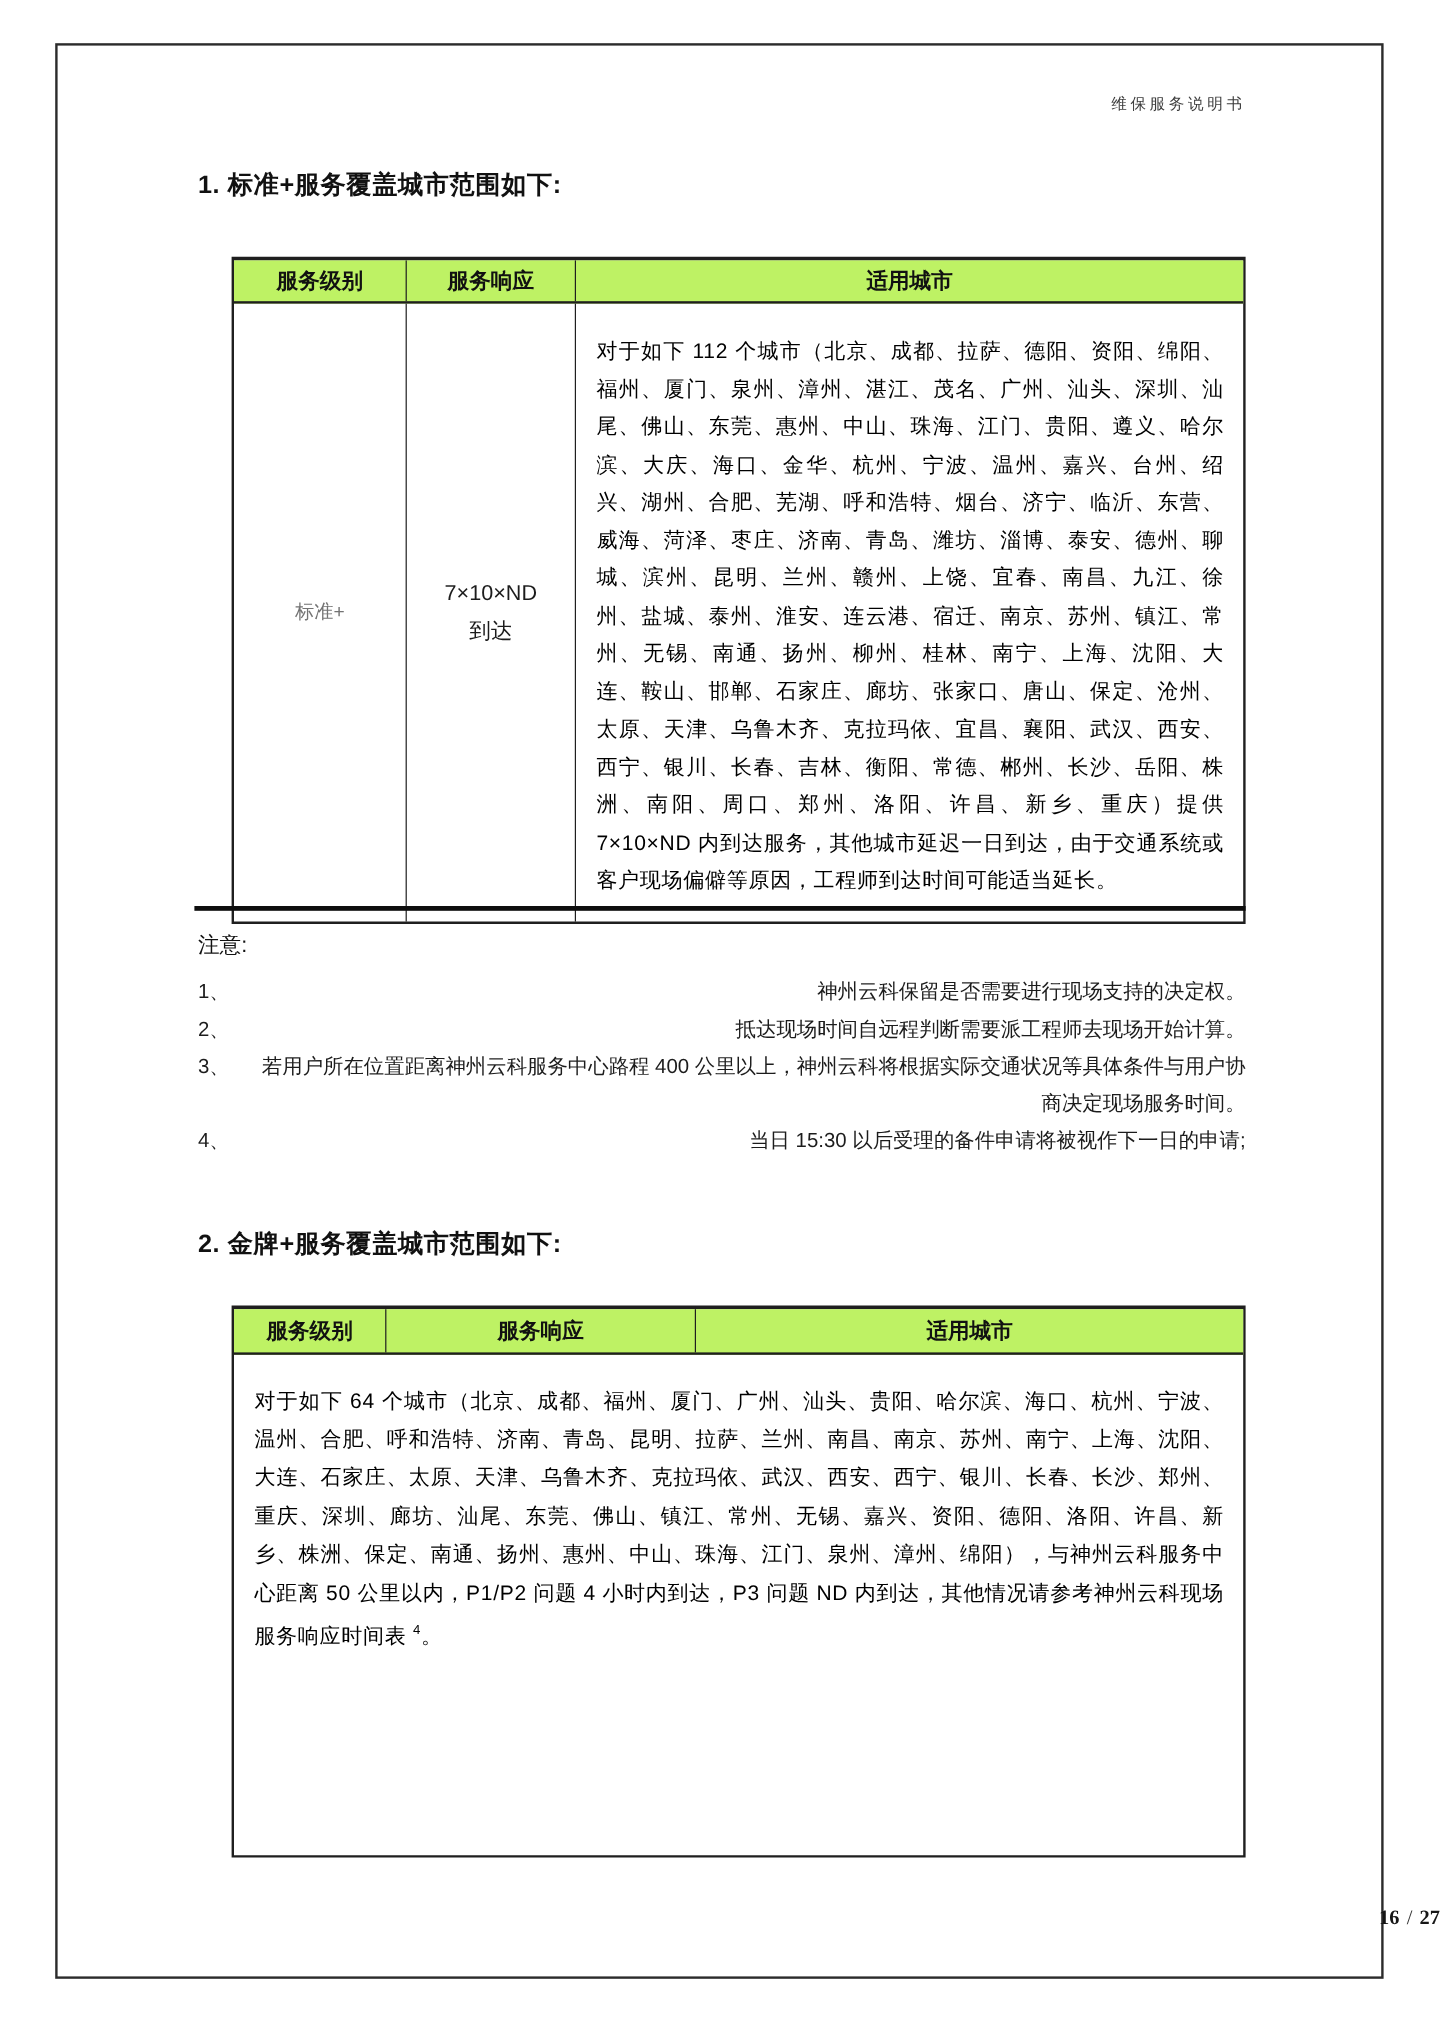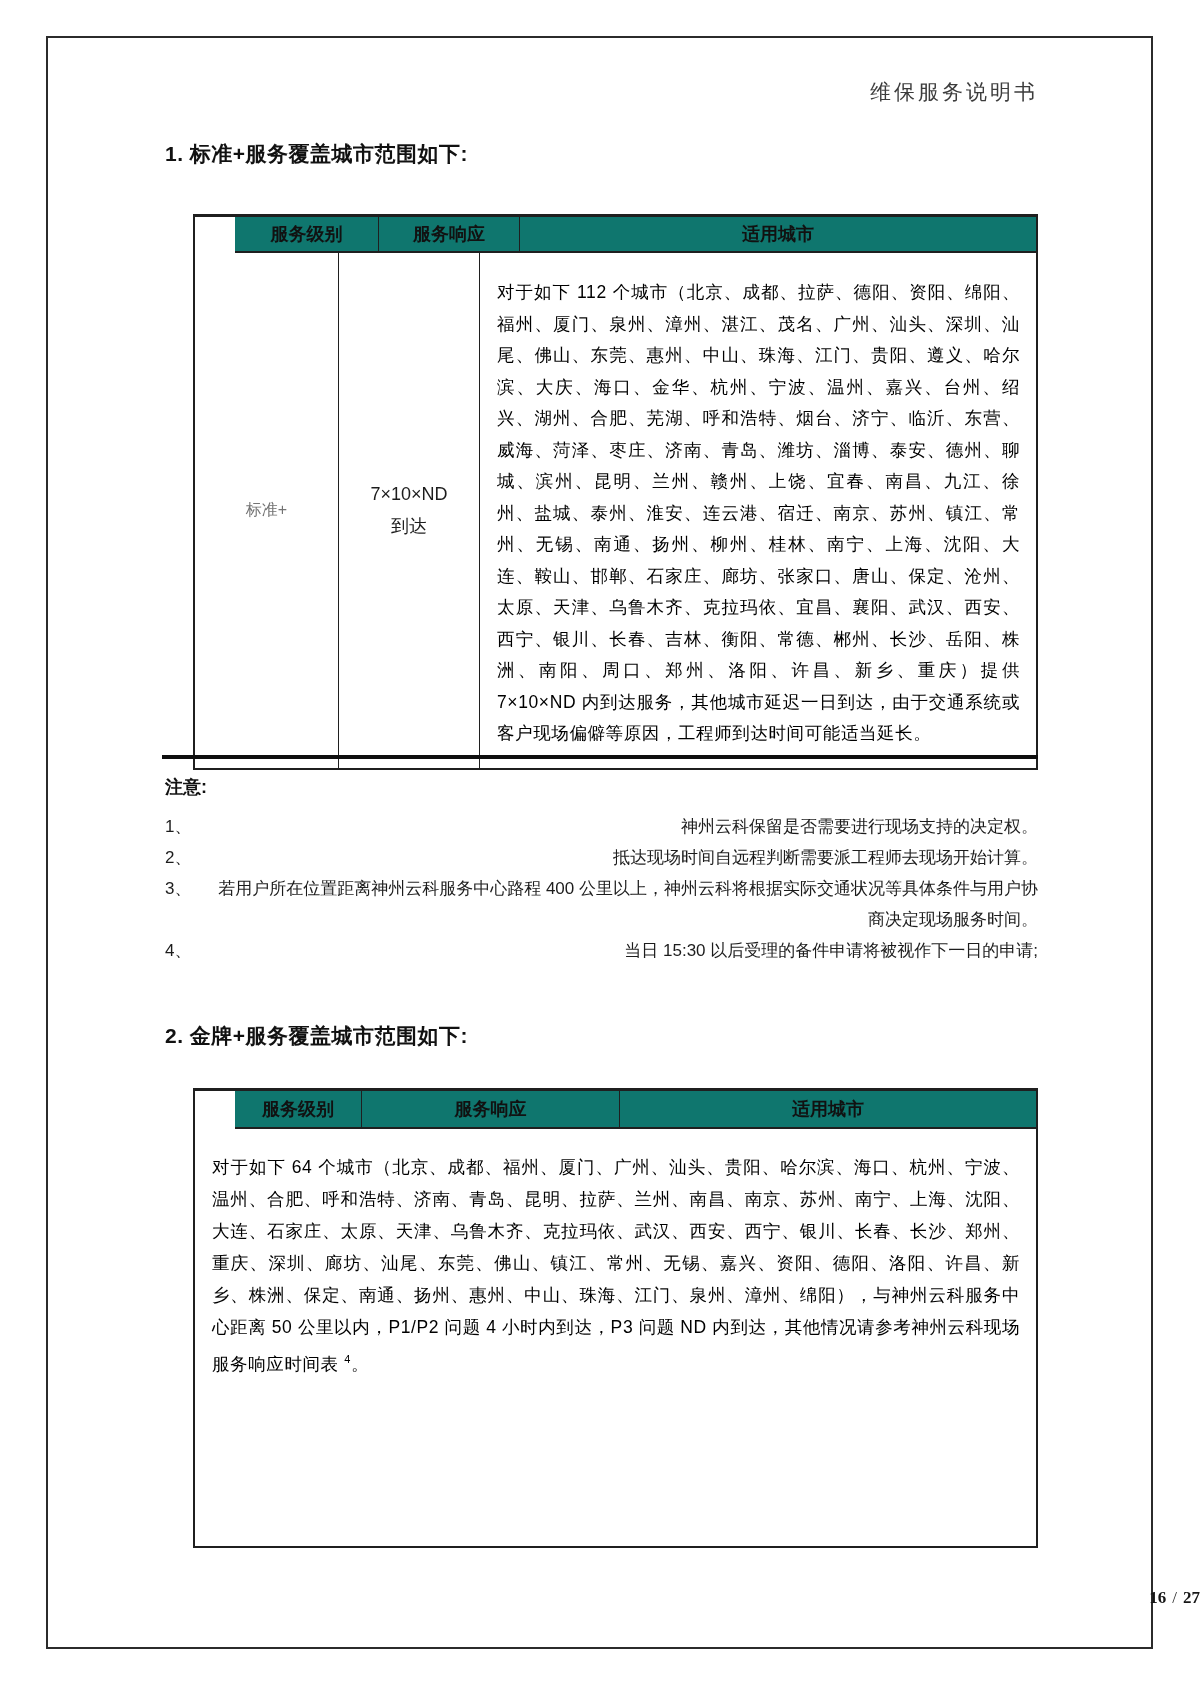"维保服务说明书" .doc-header { font-size: 21px -> 13px }
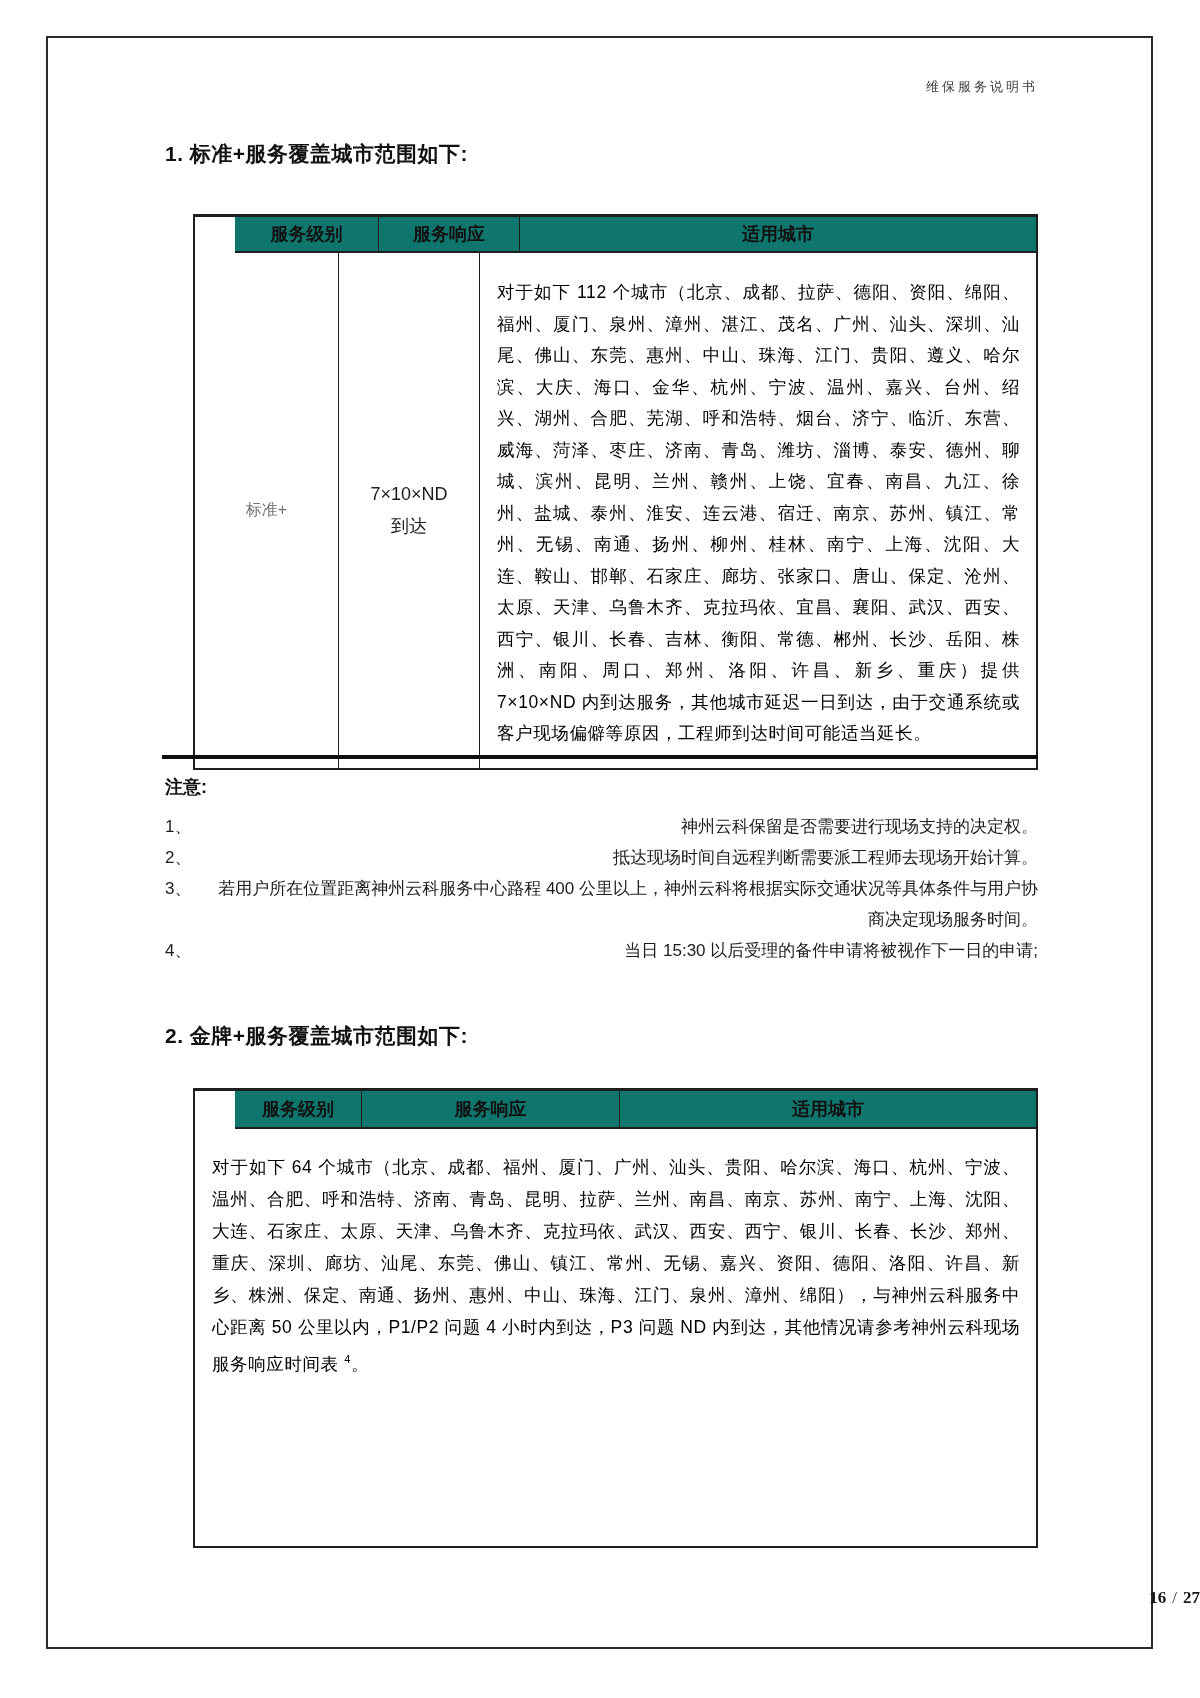"服务级别" .thead { background: #0f766e -> #bef264; margin-left: 40px -> none }
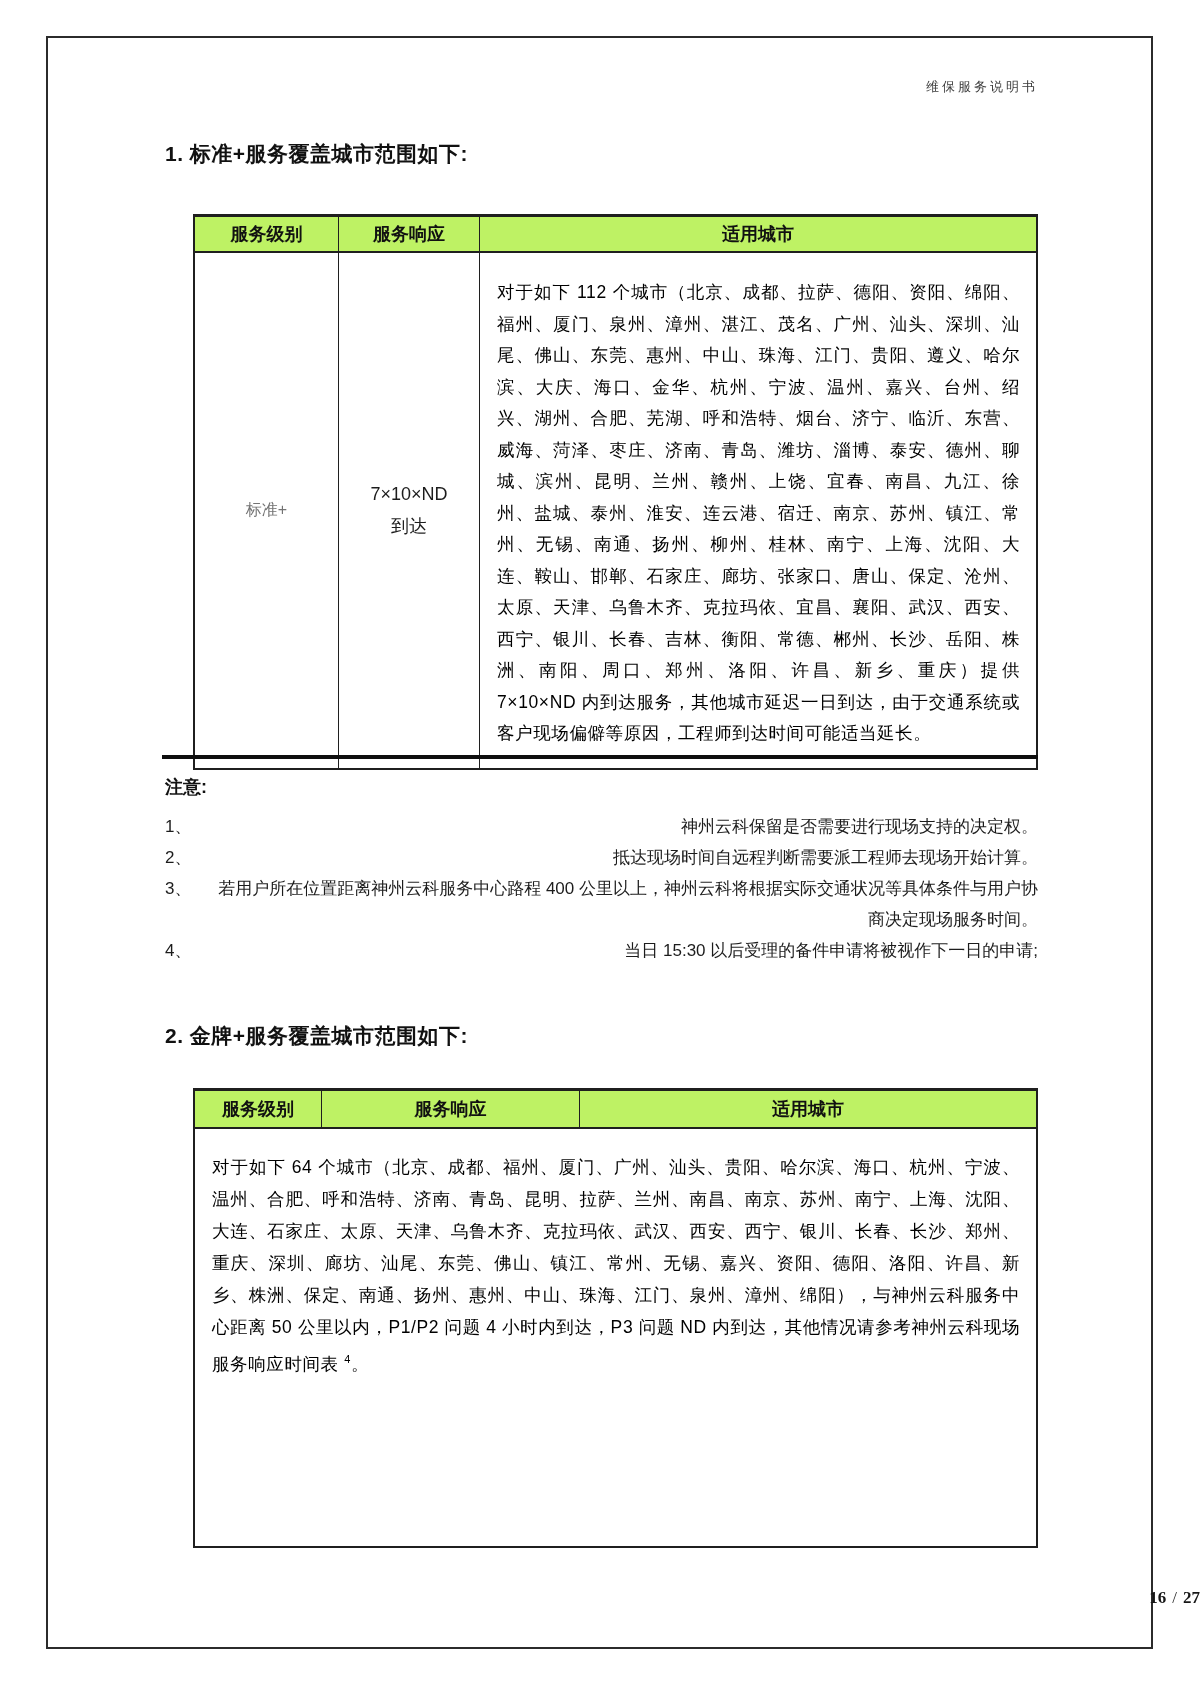"注意:" .notes-title { font-weight: bold -> normal }
